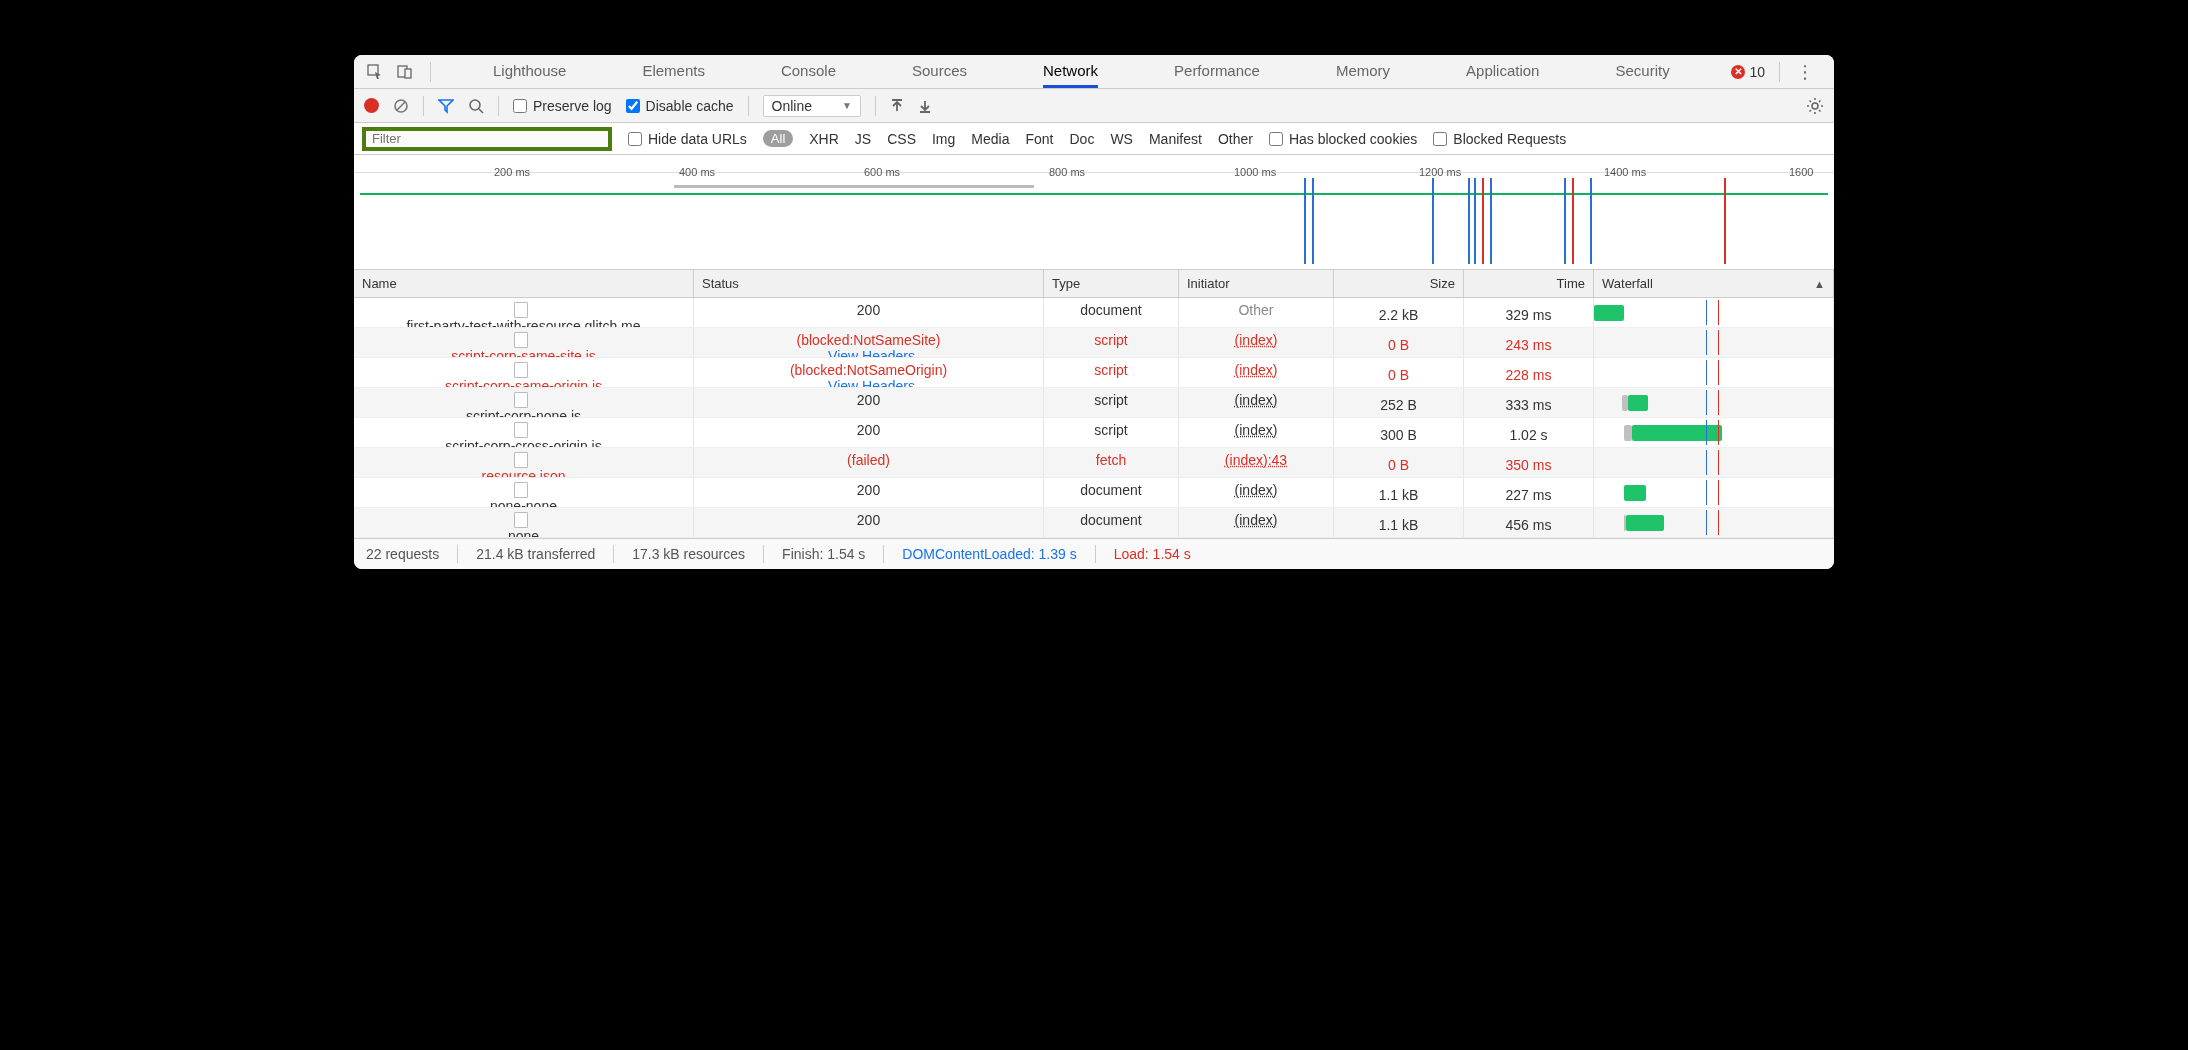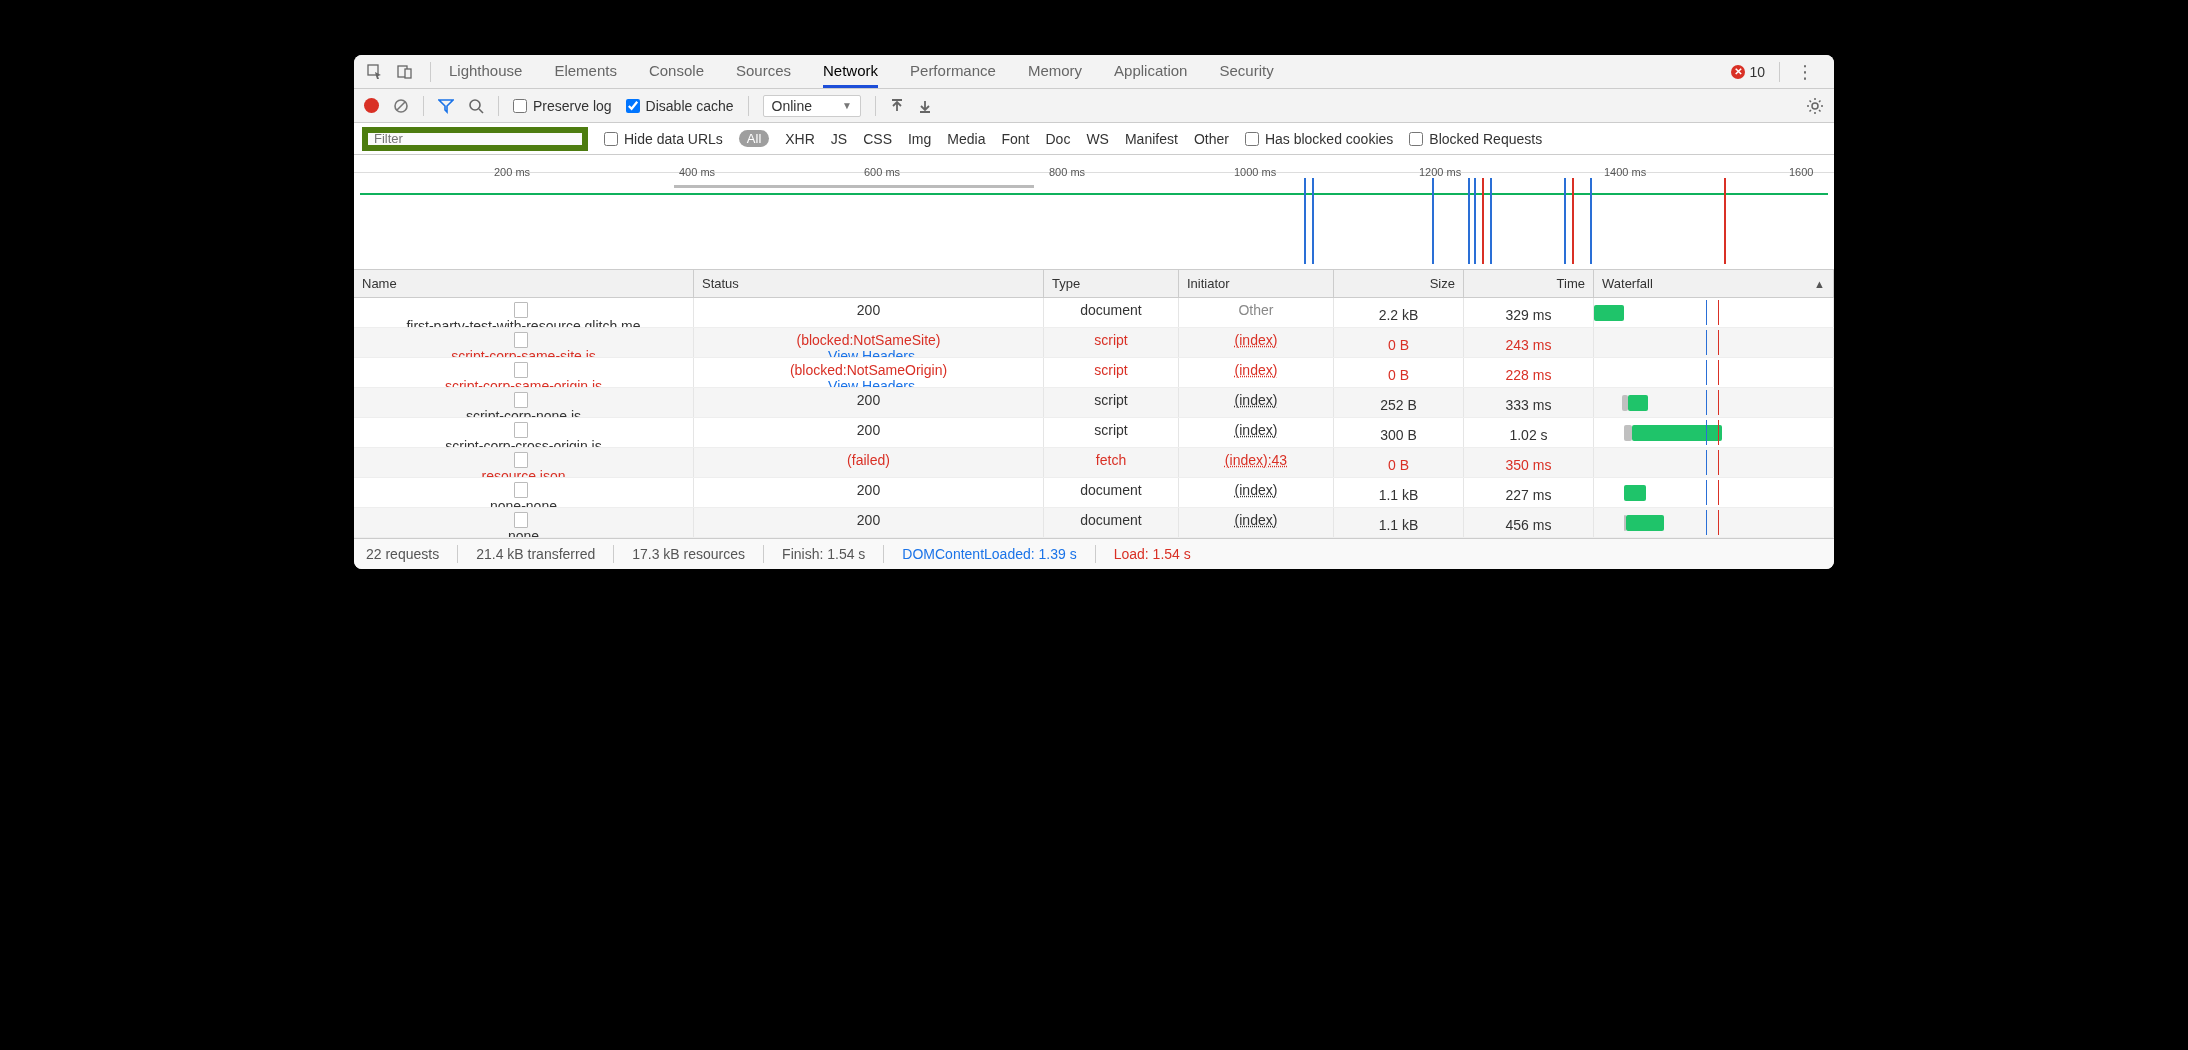"Lighthouse" .tab { margin-left: none -> 44px }
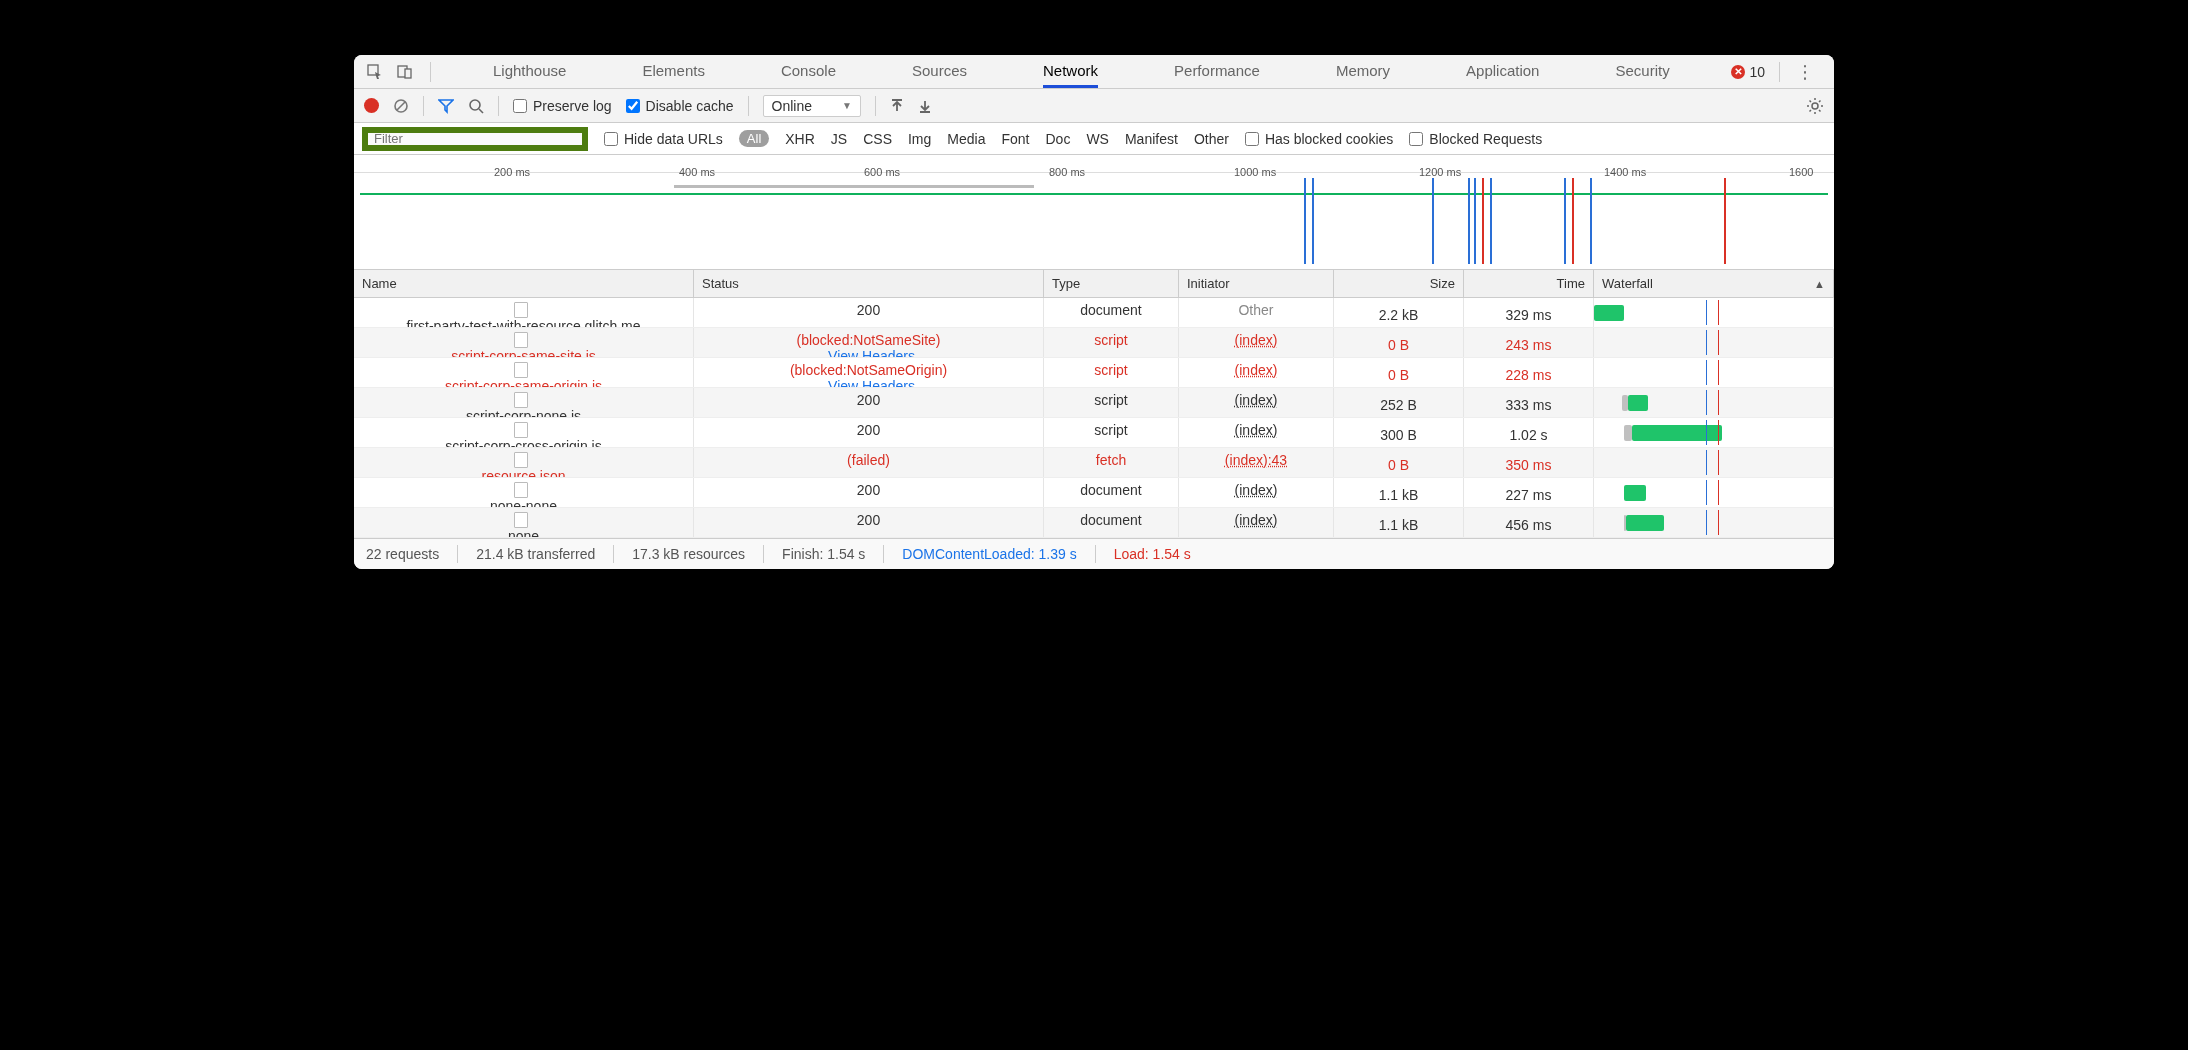"Filter" .filter-input { border: 6px solid #4d7c0f -> 4px solid #4d7c0f; width: 226px -> 250px }
